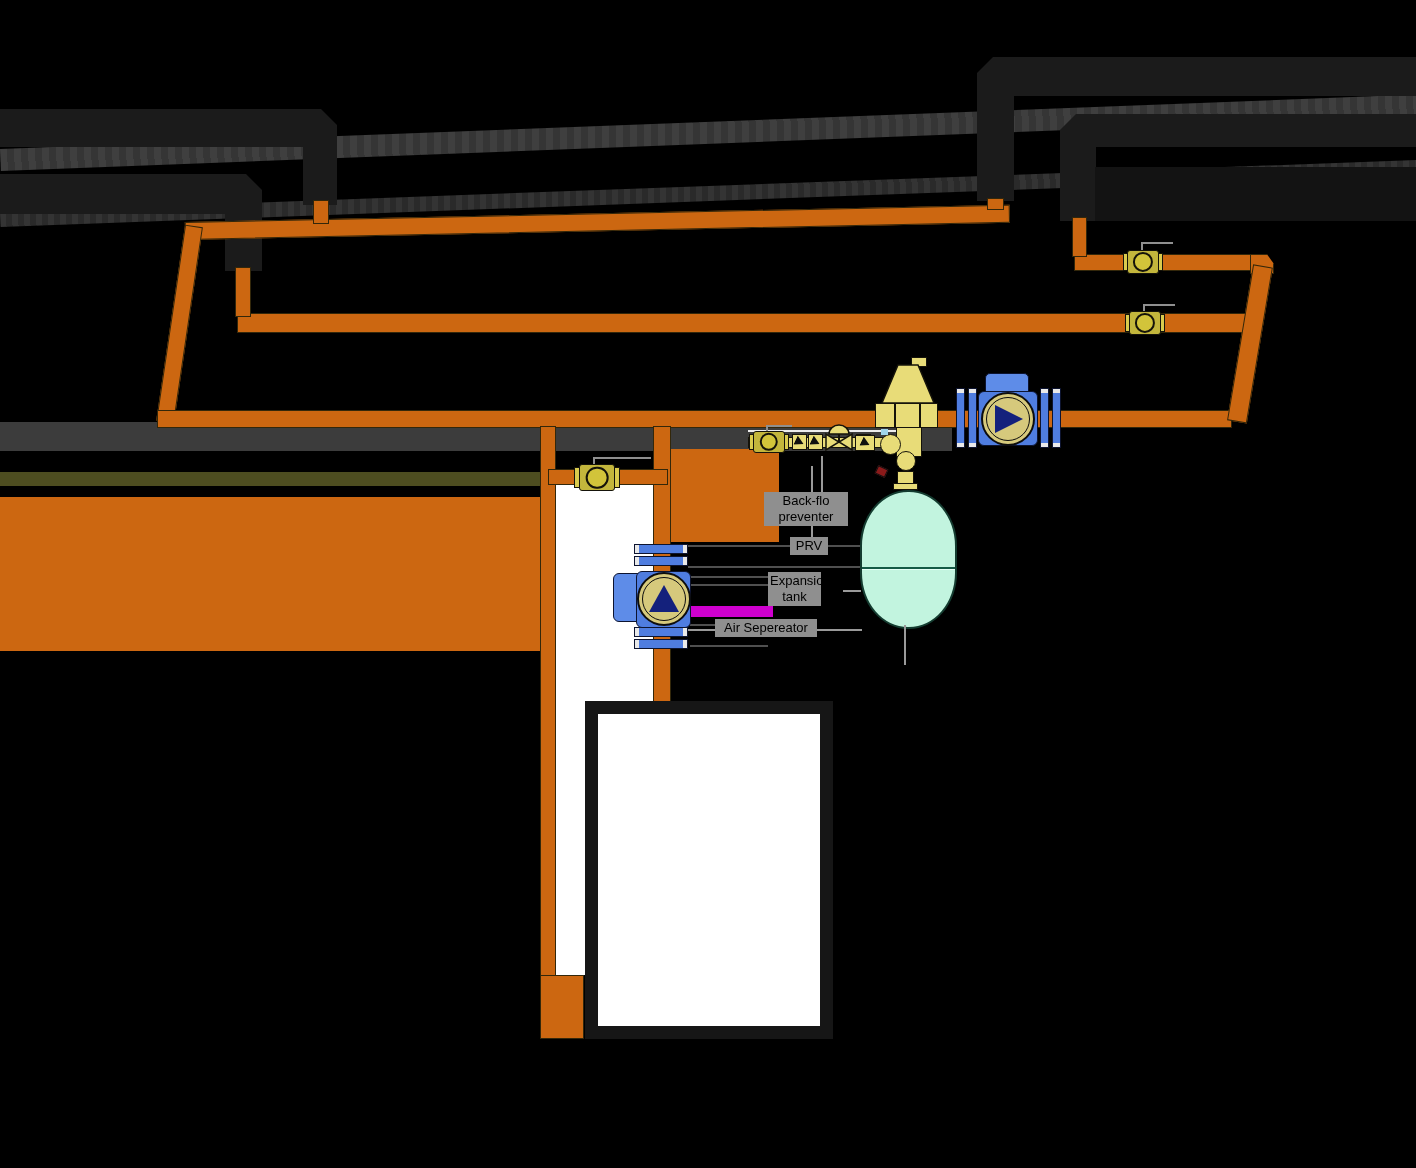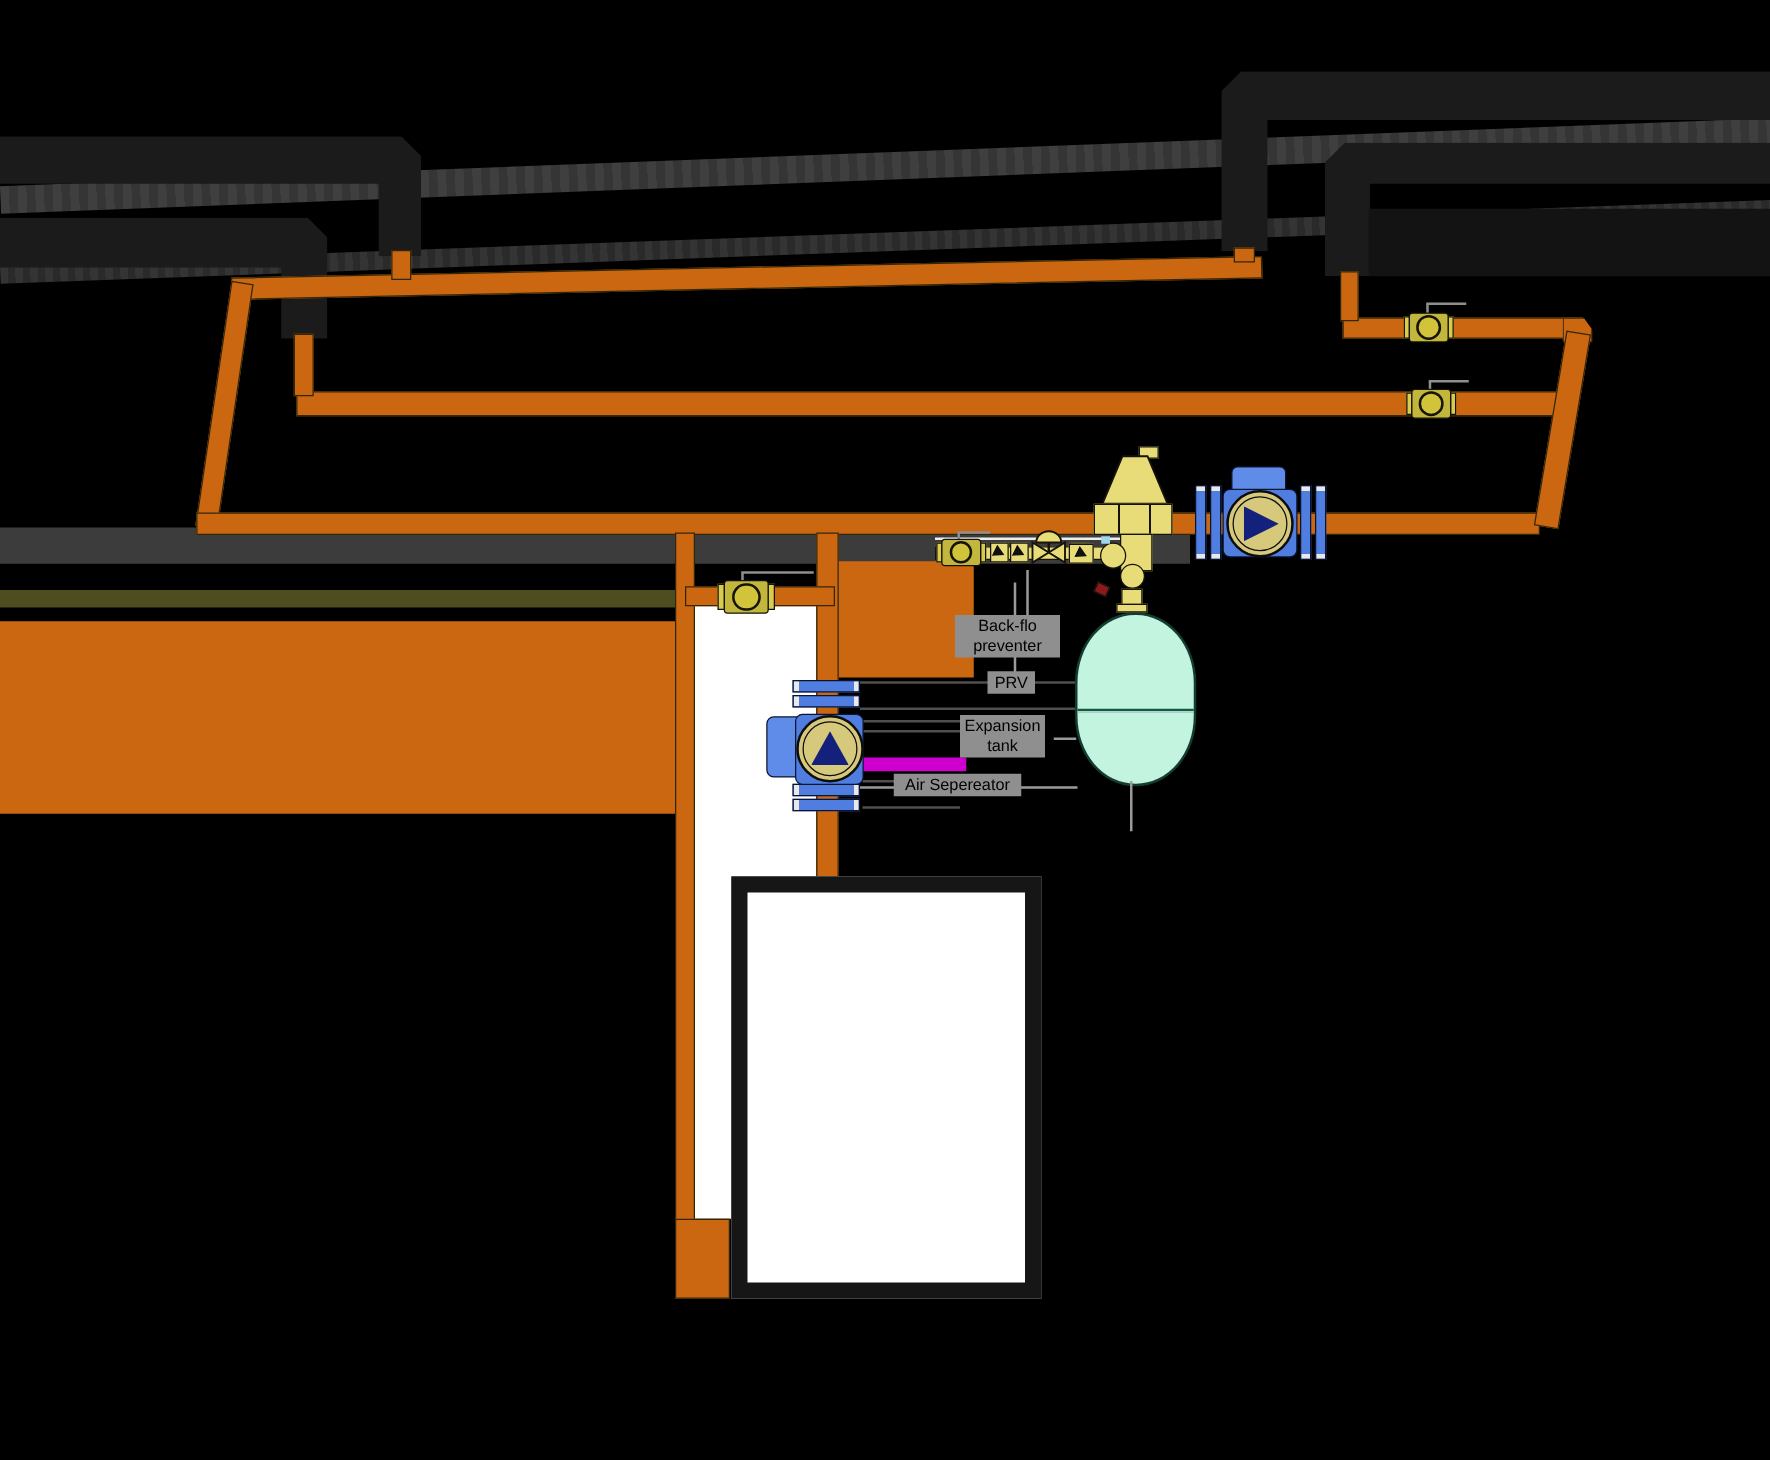"Expansion" div.lbl { width: 68px -> 53px }
